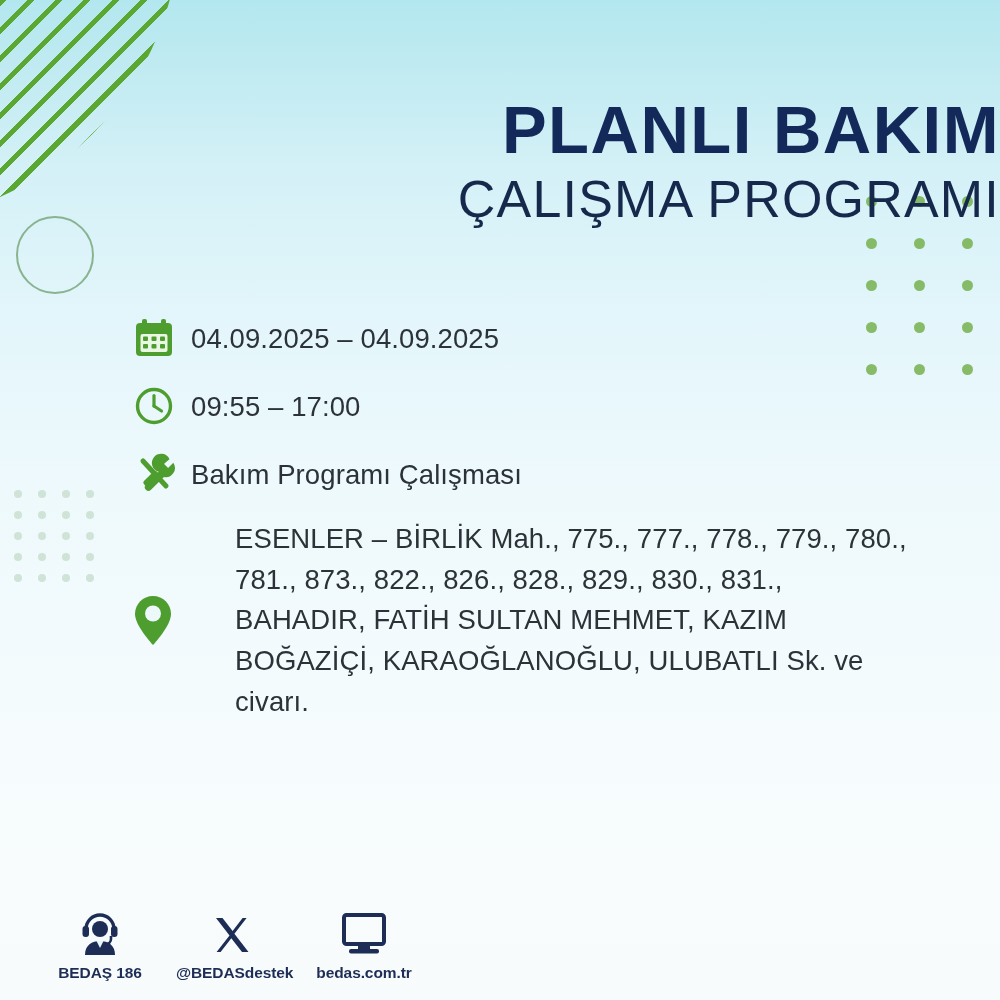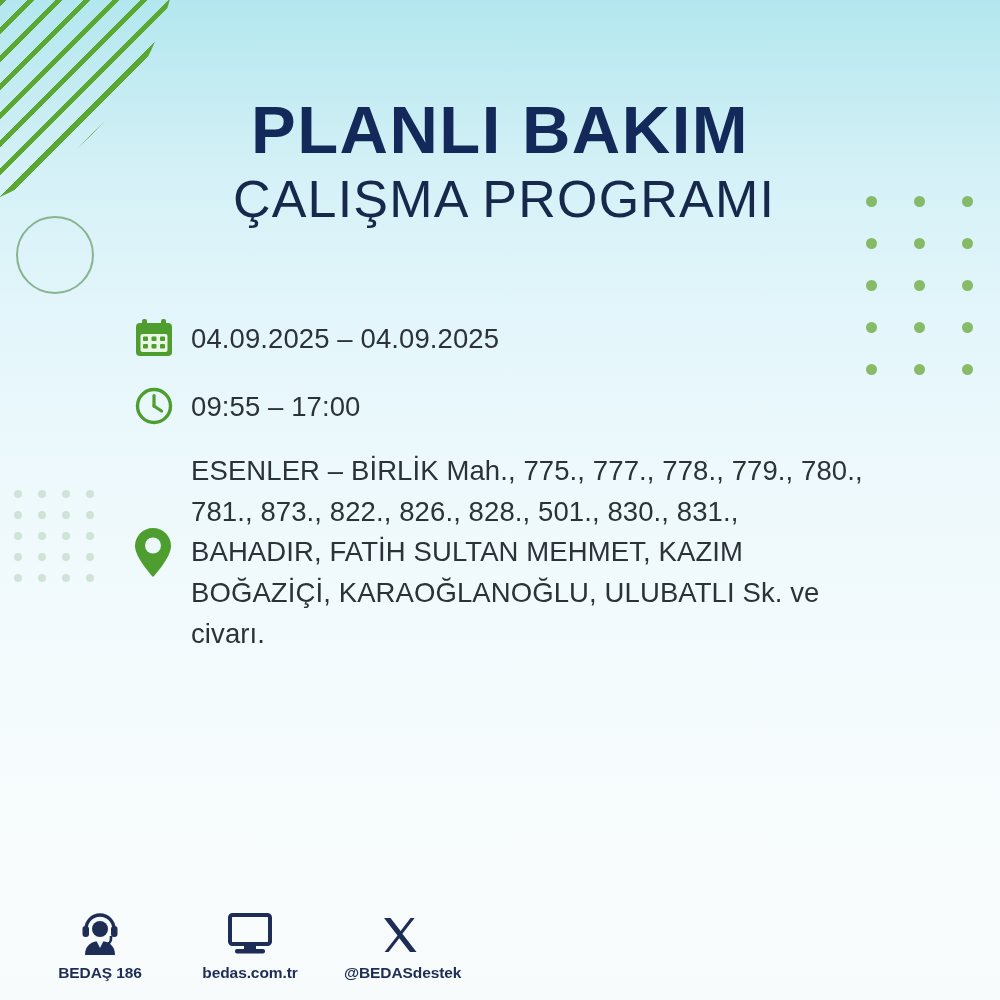"PLANLI BAKIM" .header { text-align: center -> right }
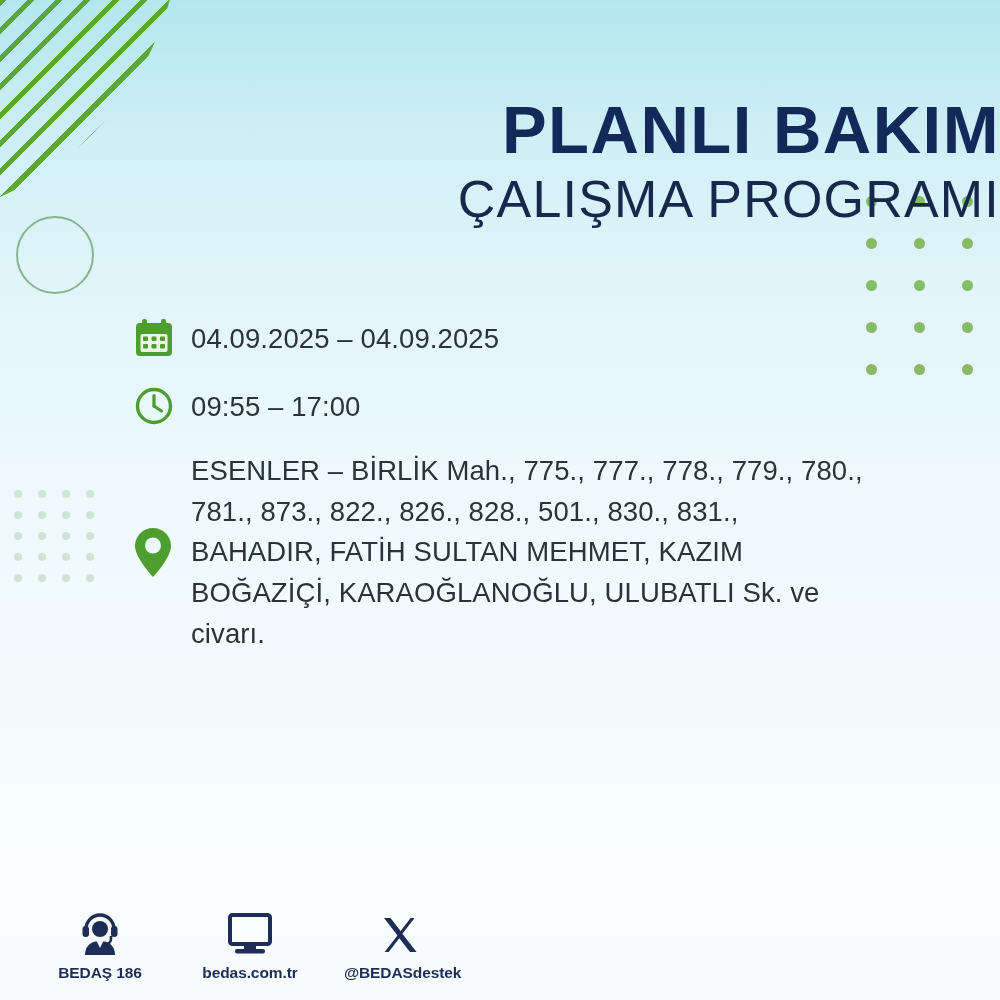"Bakım Programı Çalışması" div.info-row { html: none -> <div> <div> <svg> <g> <line></line> </g> <path></path> <g> <rect></rect> </g> <path></path> </svg> </div> <div>Bakım Programı Çalışması</div> </div> }
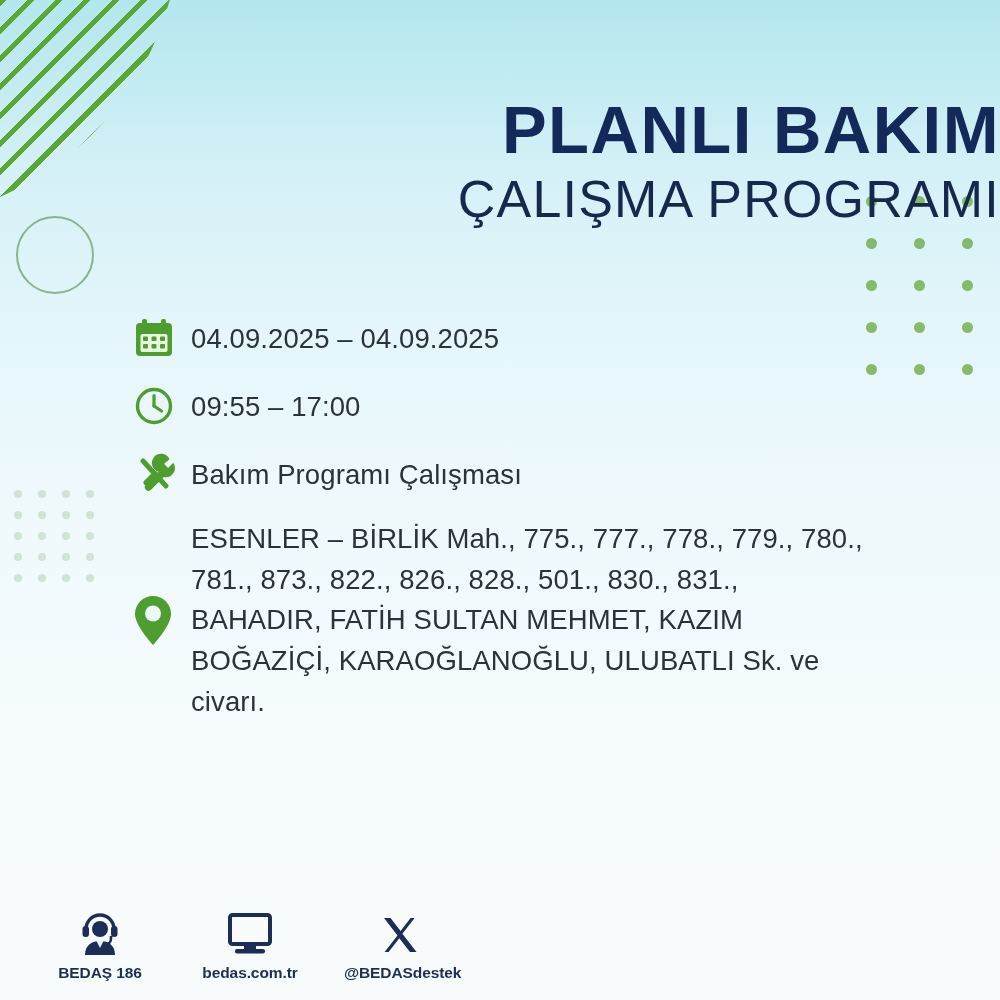"ESENLER – BİRLİK Mah., 775.," .info-row.address .info-text { margin-left: none -> 44px }
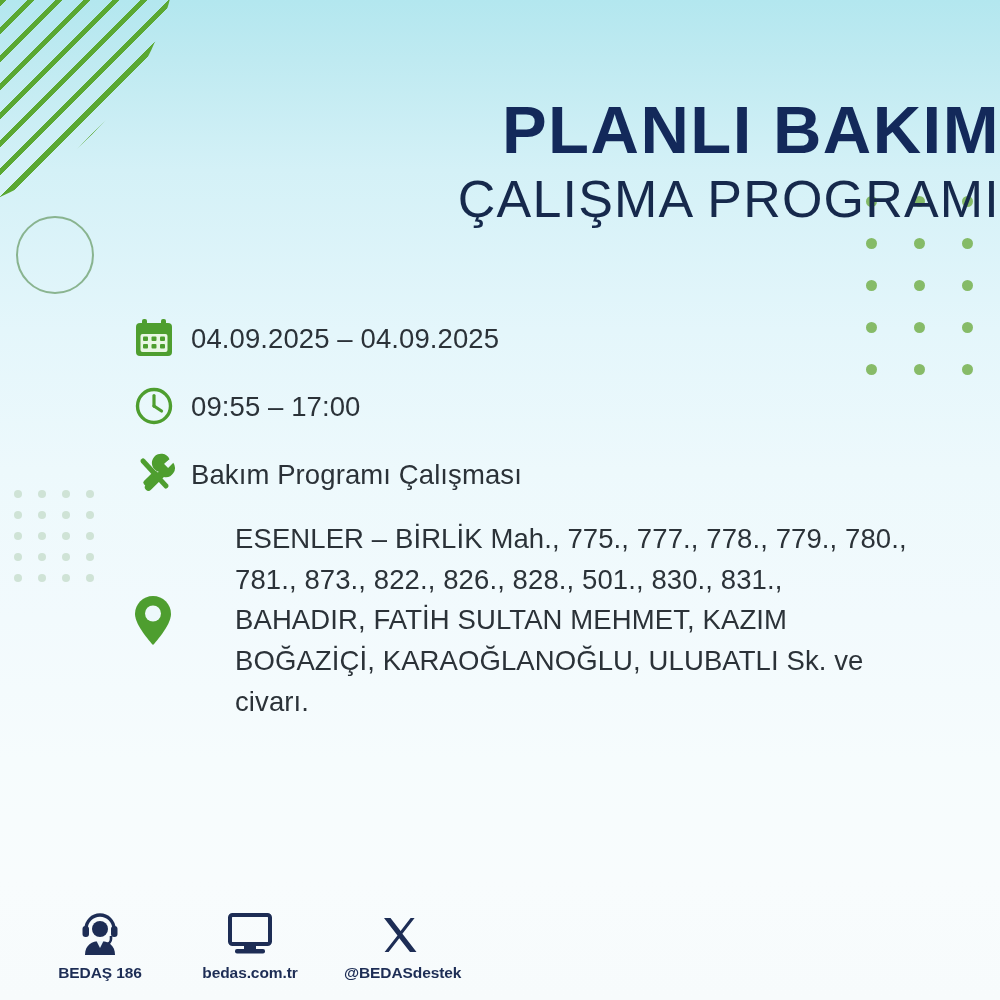"781., 873., 822., 826., 828.," span.addr-line { text: 501 -> 829 }
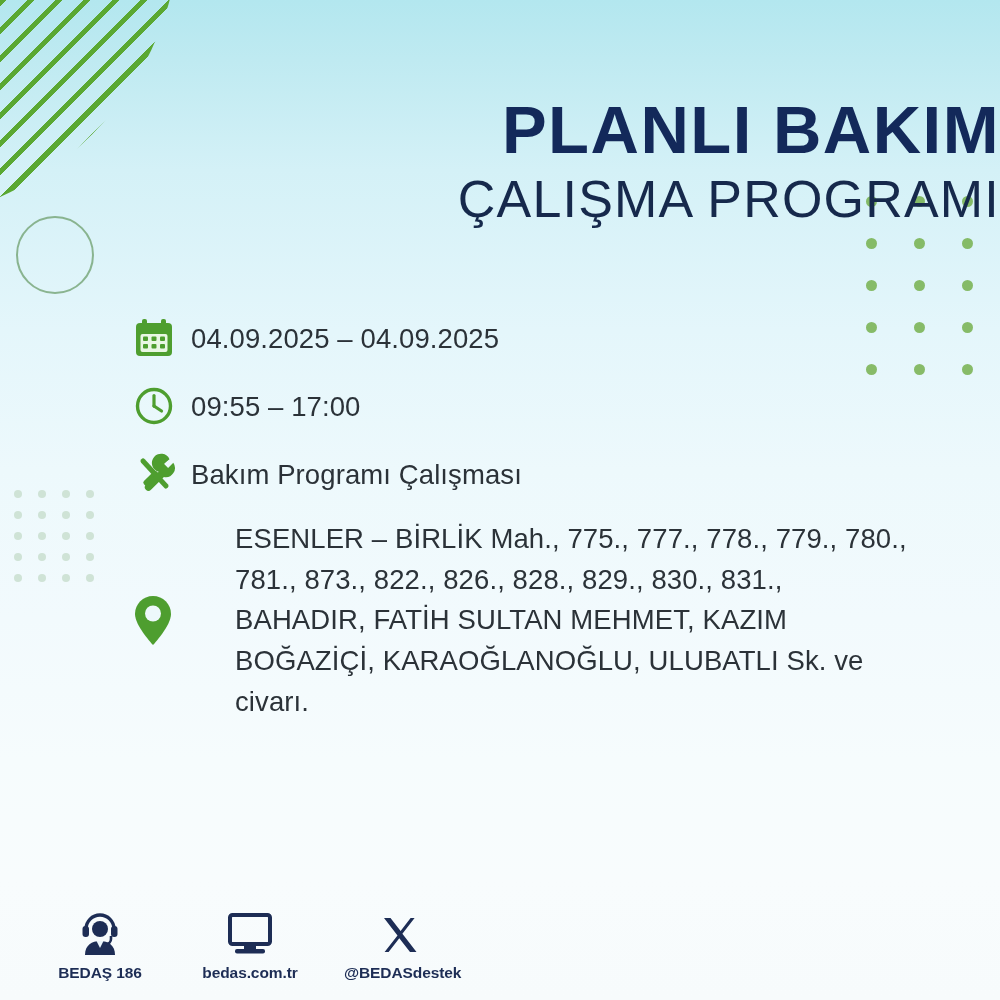"BEDAŞ 186" .contacts { gap: 38px -> 20px }
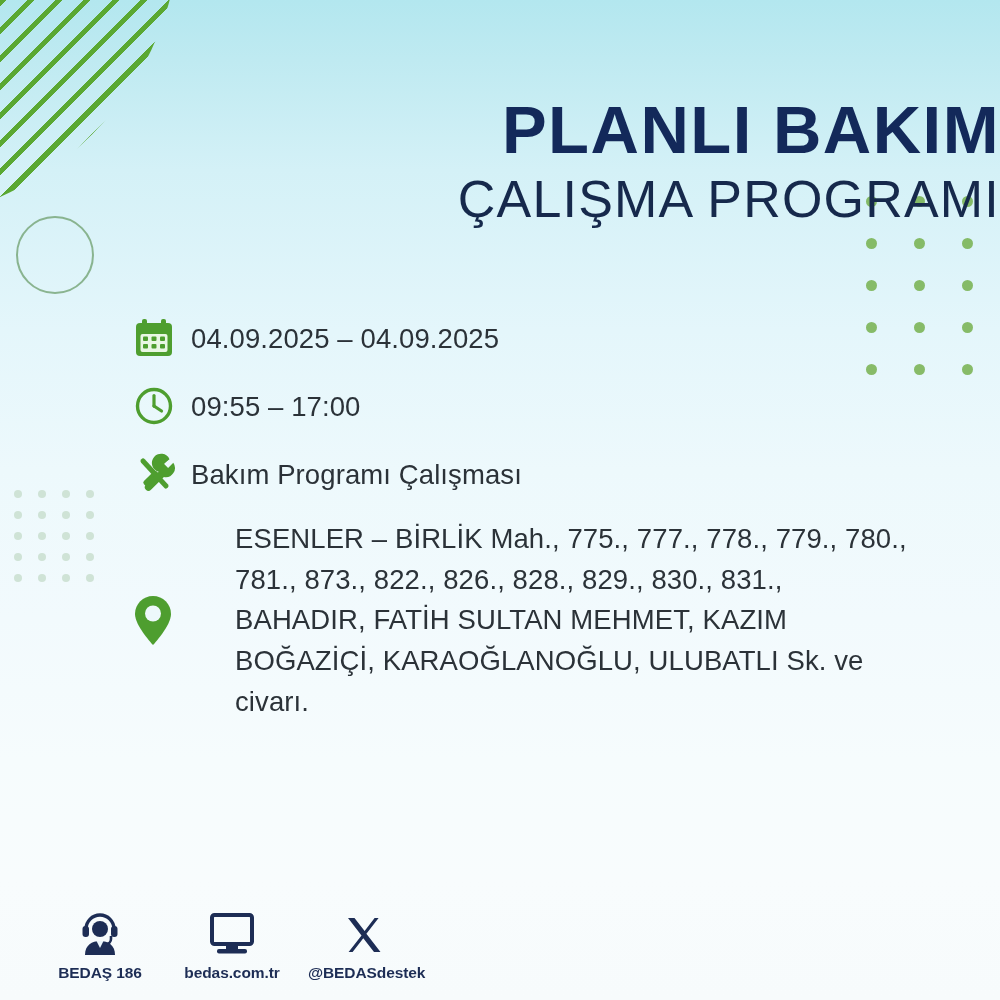"bedas.com.tr" div.contact { order: before "@BEDASdestek" -> after "@BEDASdestek" }
